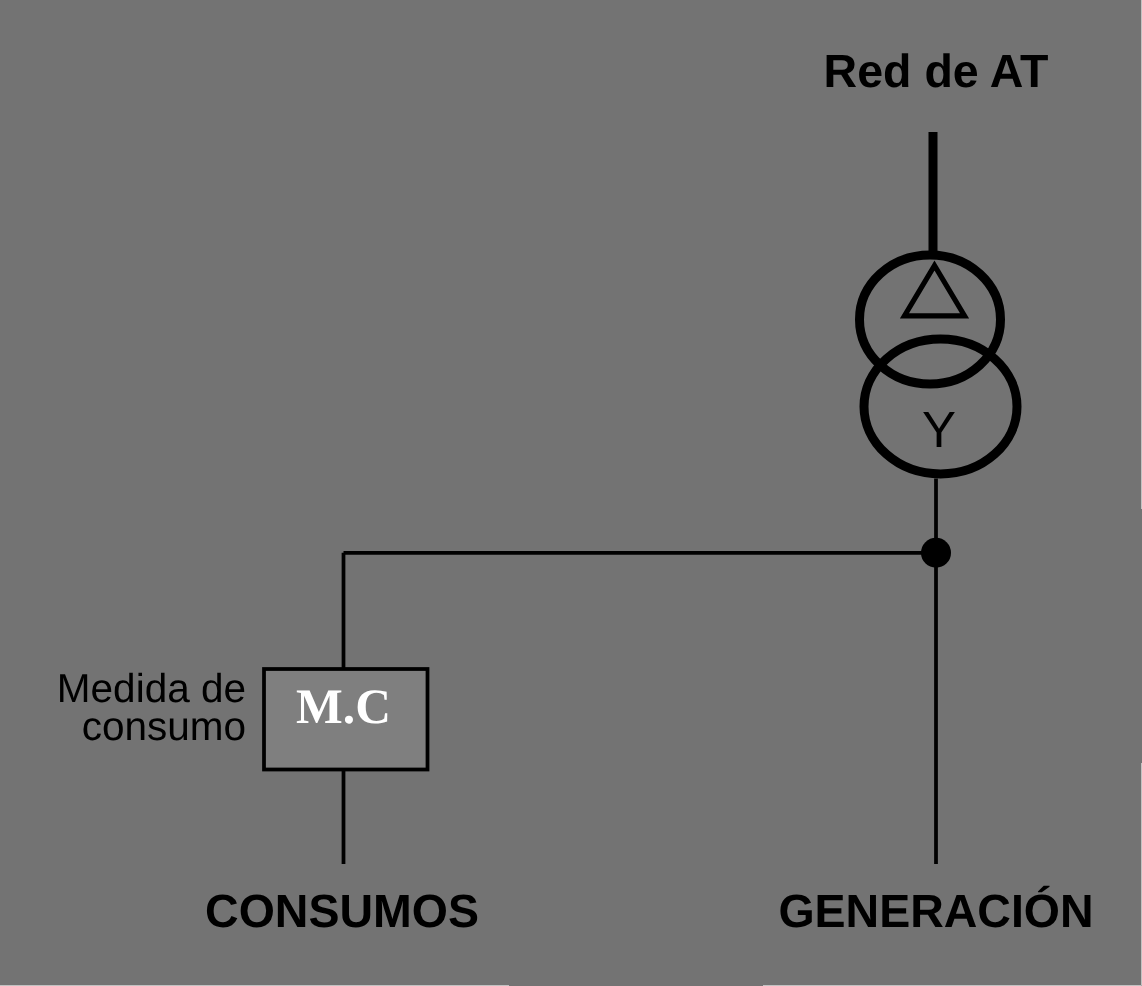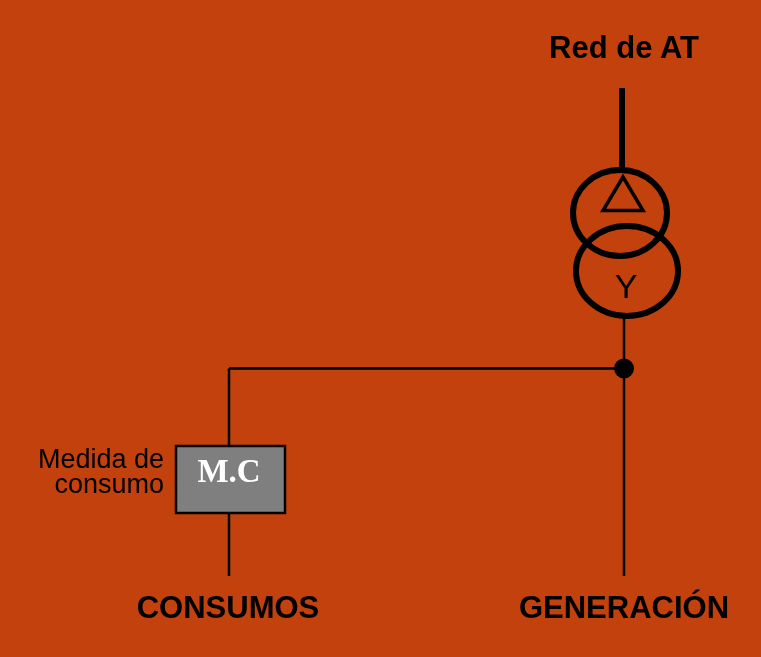"Red de AT" #canvas { background: #c2410c -> #737373 }
